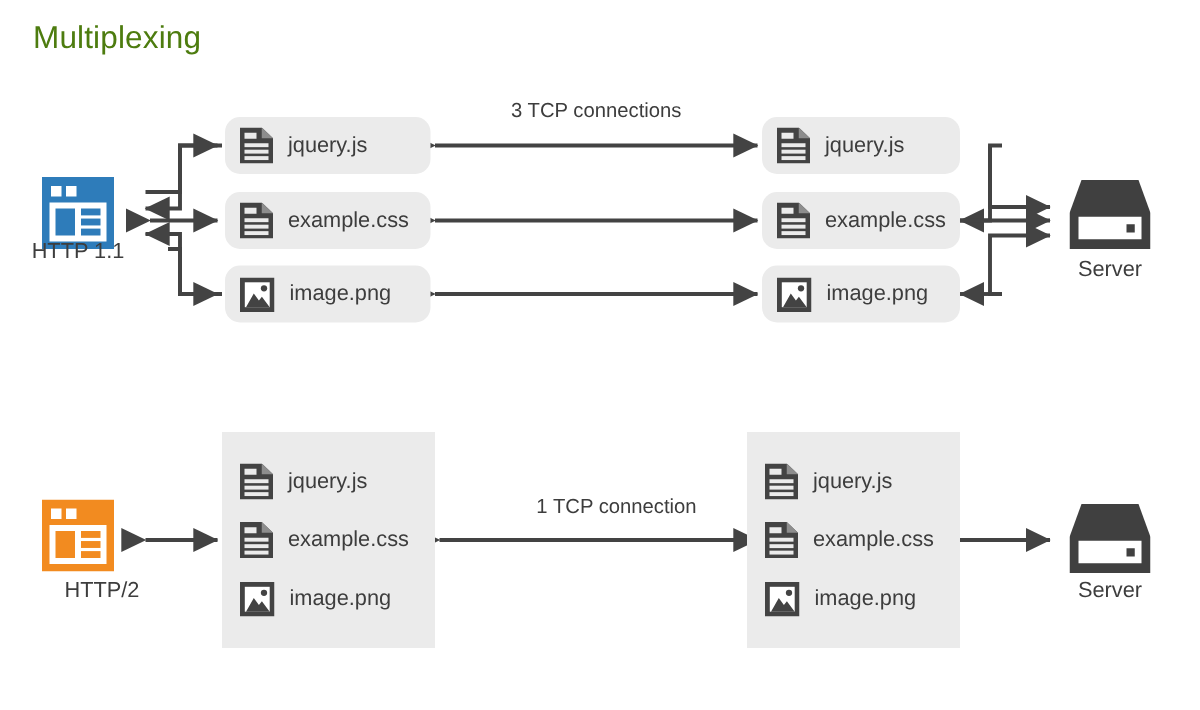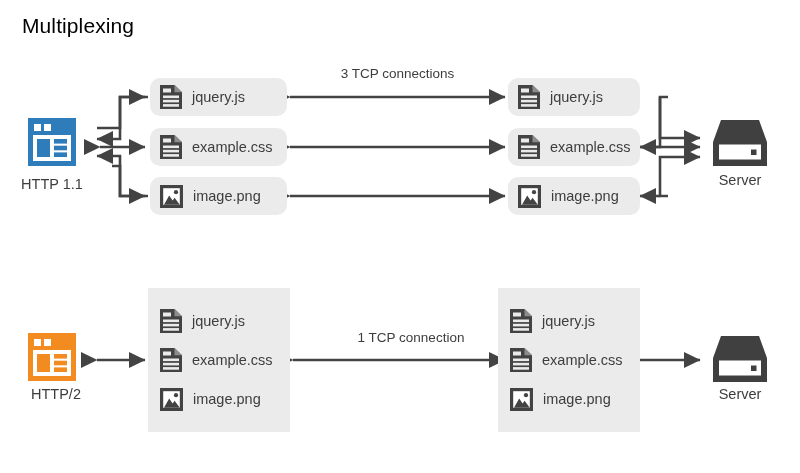"Multiplexing" #page-title { color: #000000 -> #4d7c0f }
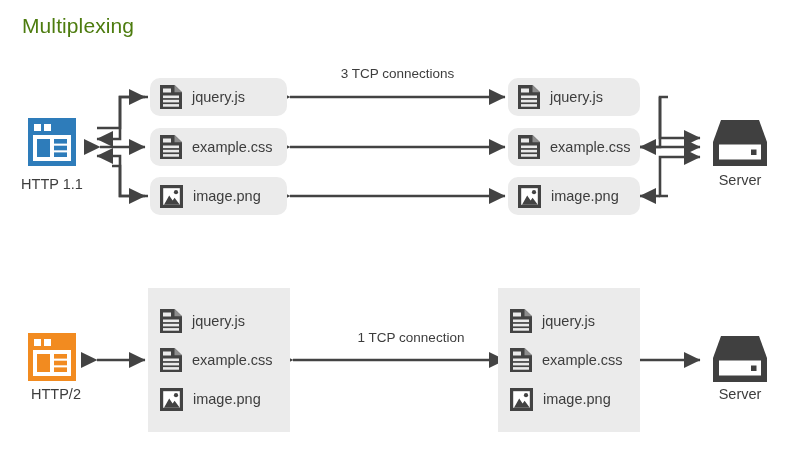"HTTP 1.1" div.abs { top: 176px -> 160px }
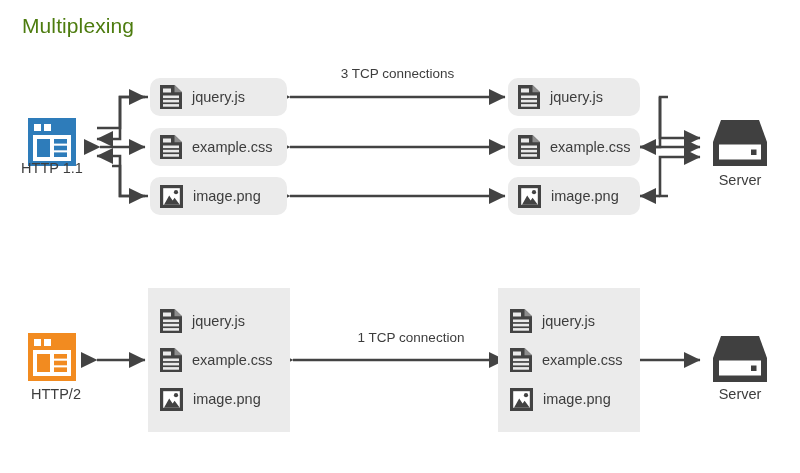"HTTP/2" div.abs { left: 4px -> 16px }
